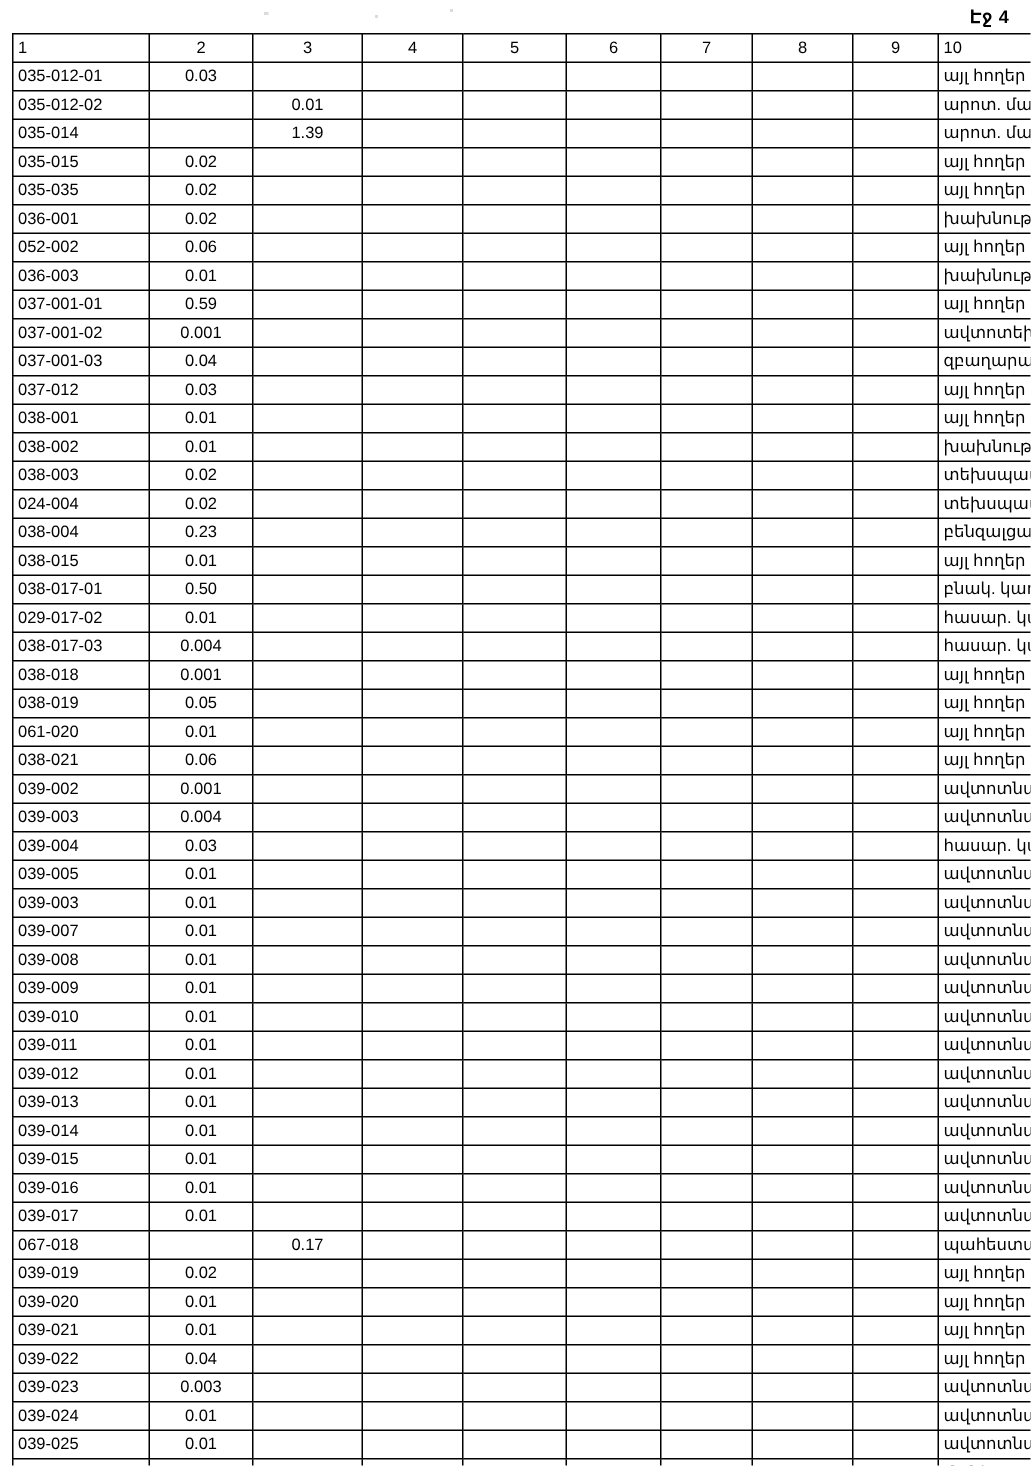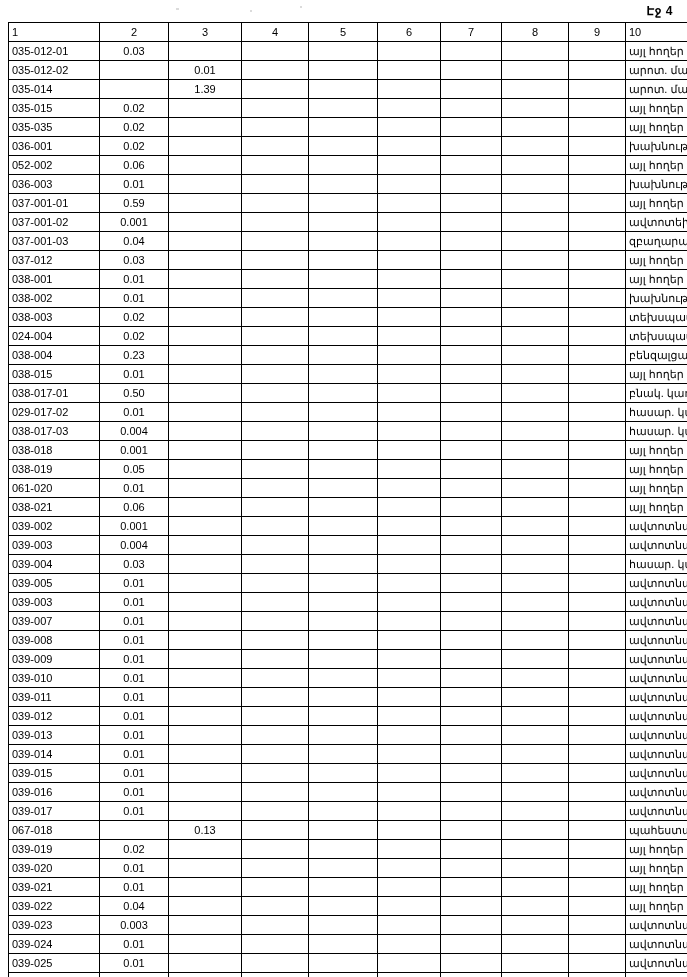"0.13" td.c-n3 { text: 0.13 -> 0.17 }
